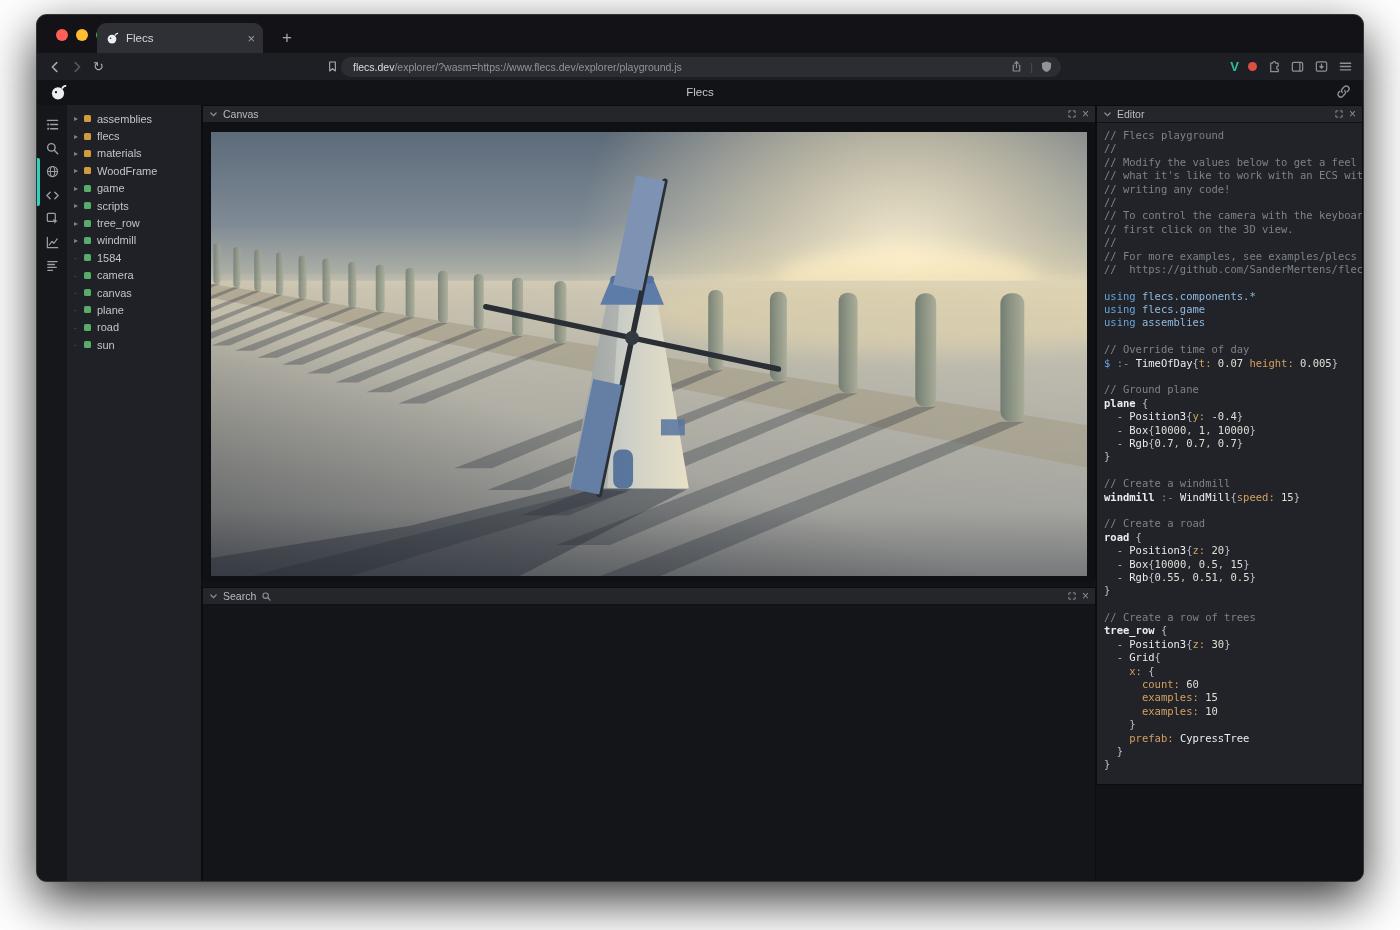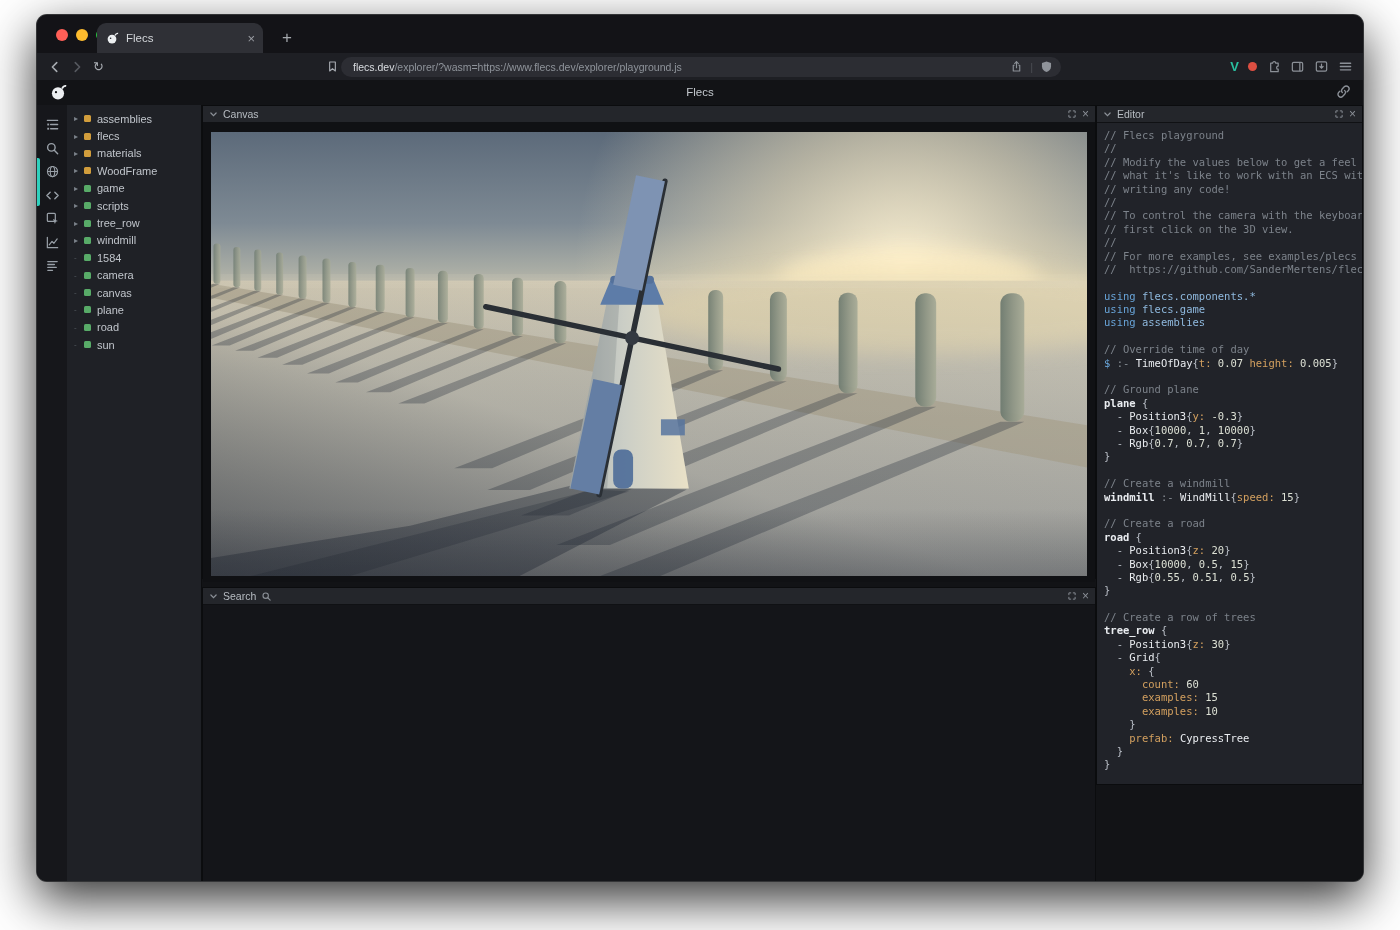"-0.3" span.tk-n { text: -0.3 -> -0.4 }
